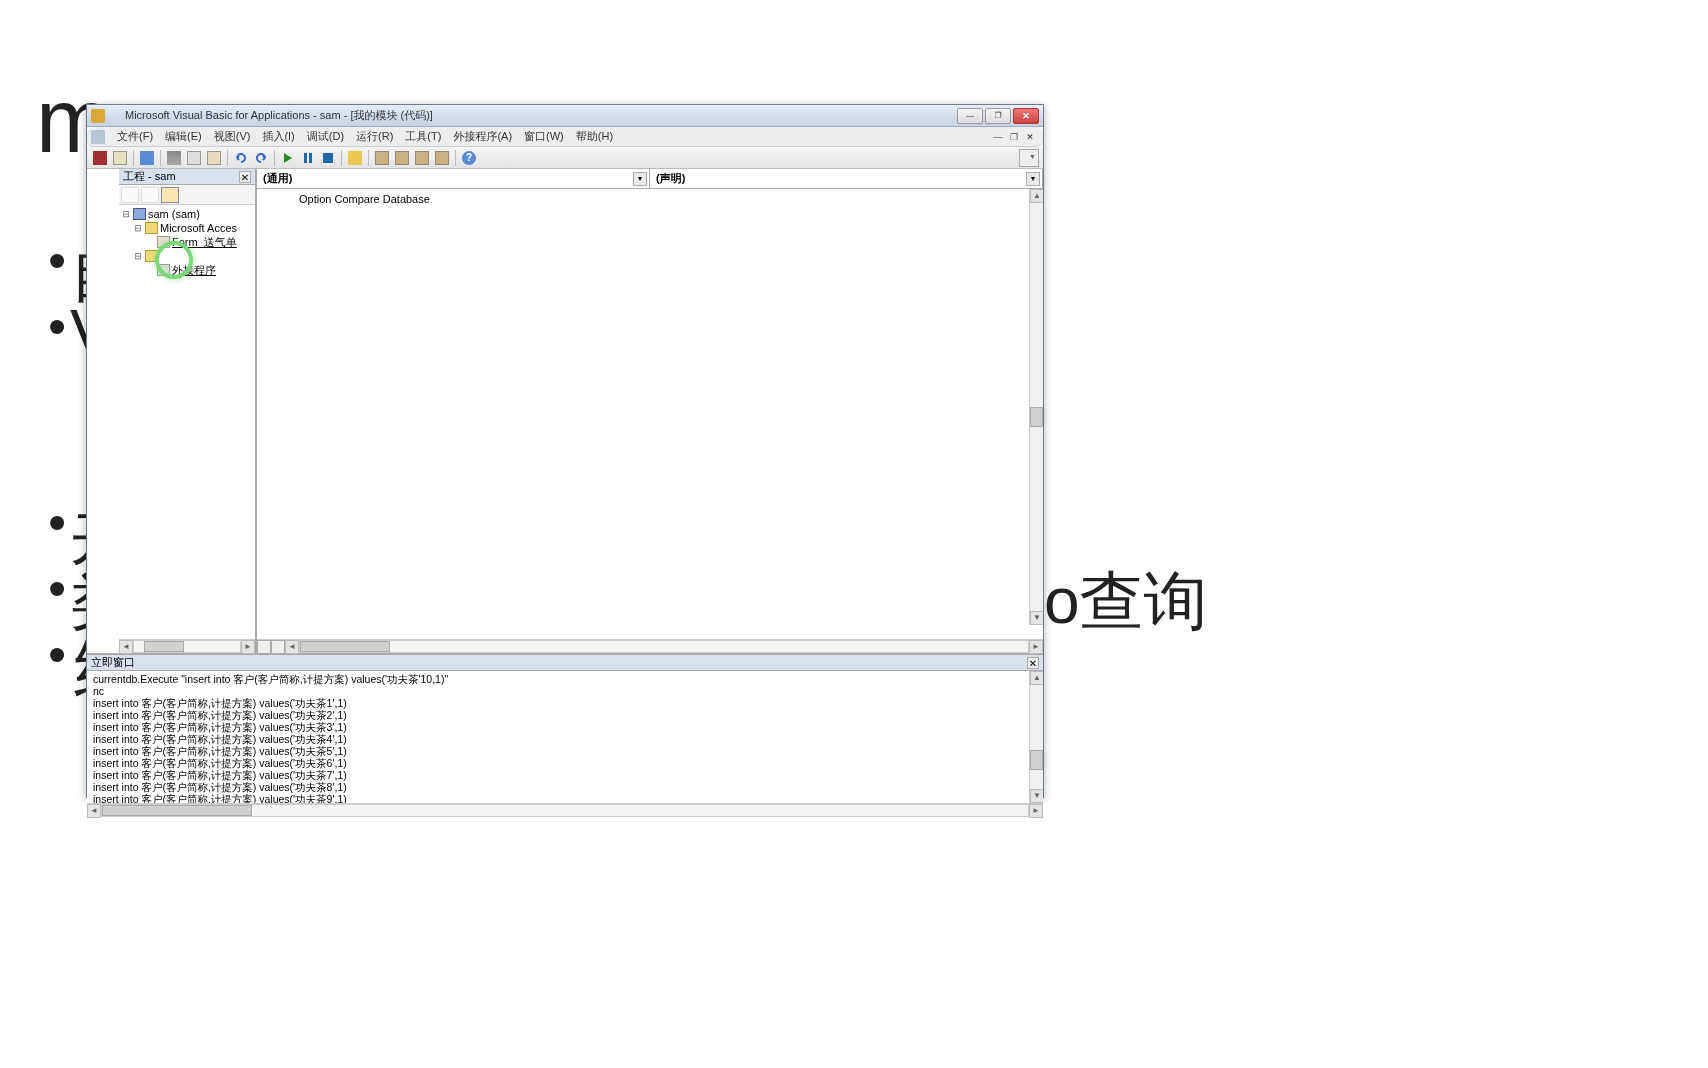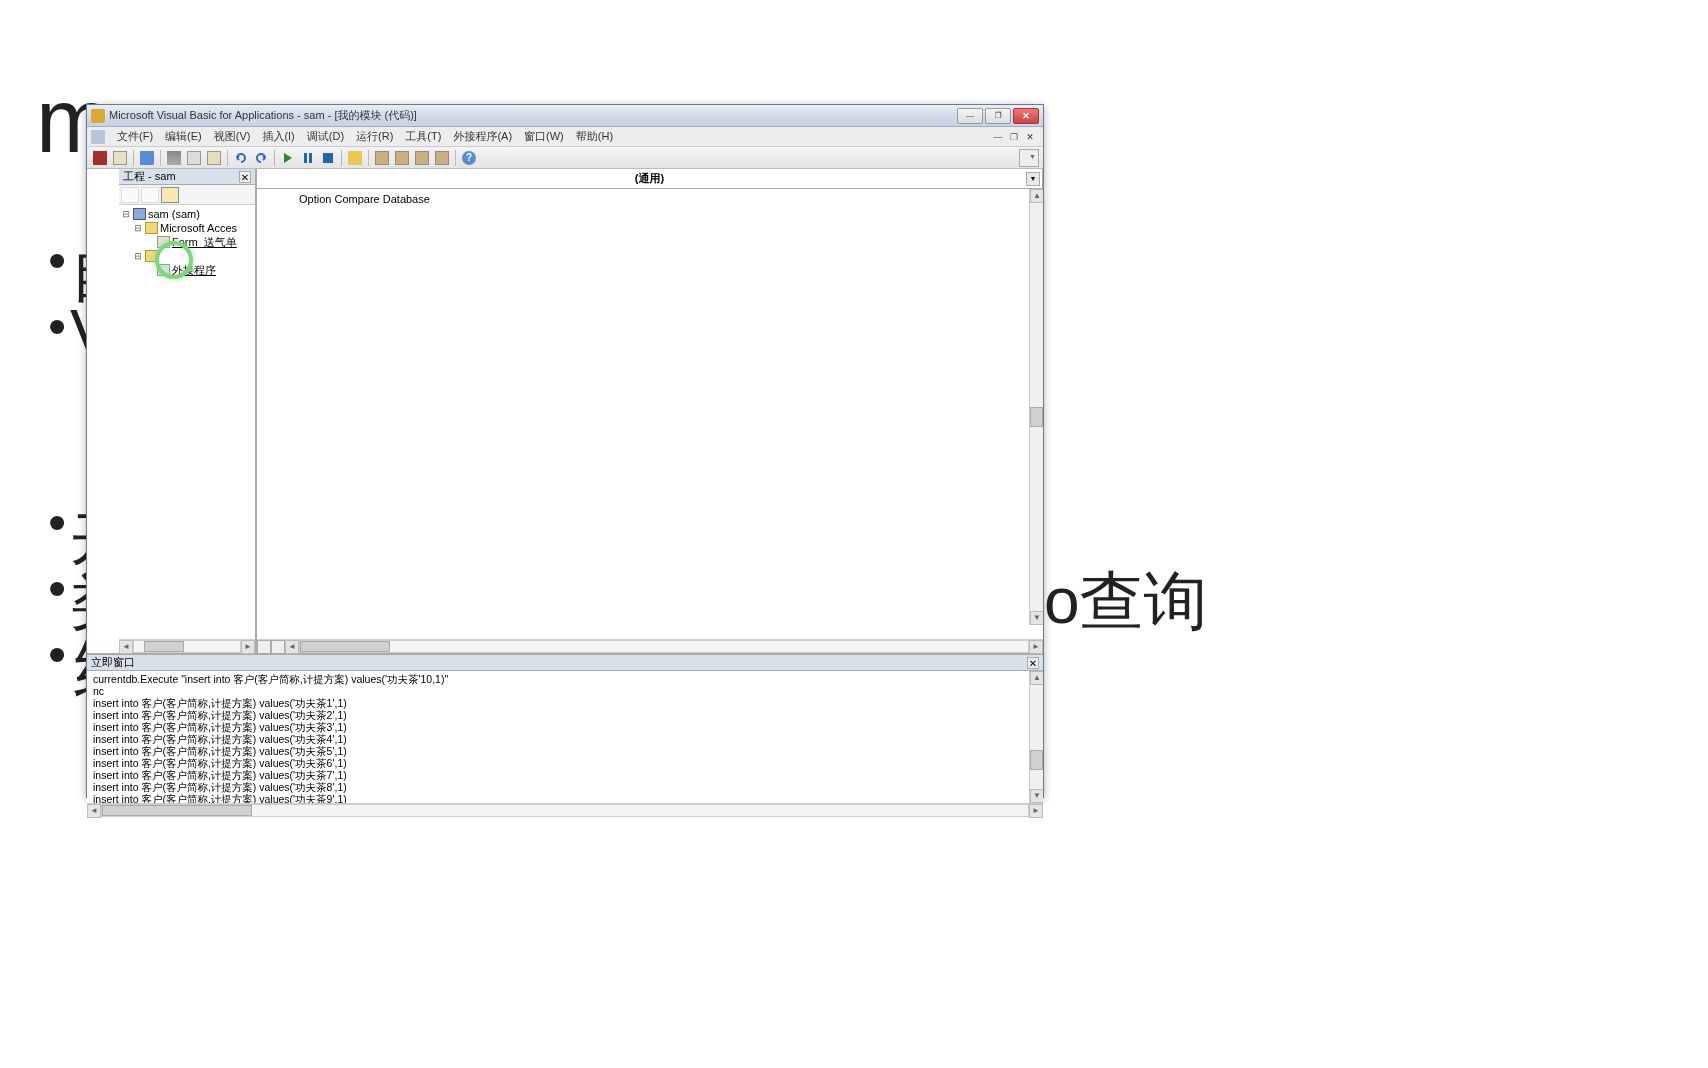"Microsoft Visual Basic for Applications" .titlebar { gap: none -> 16px }
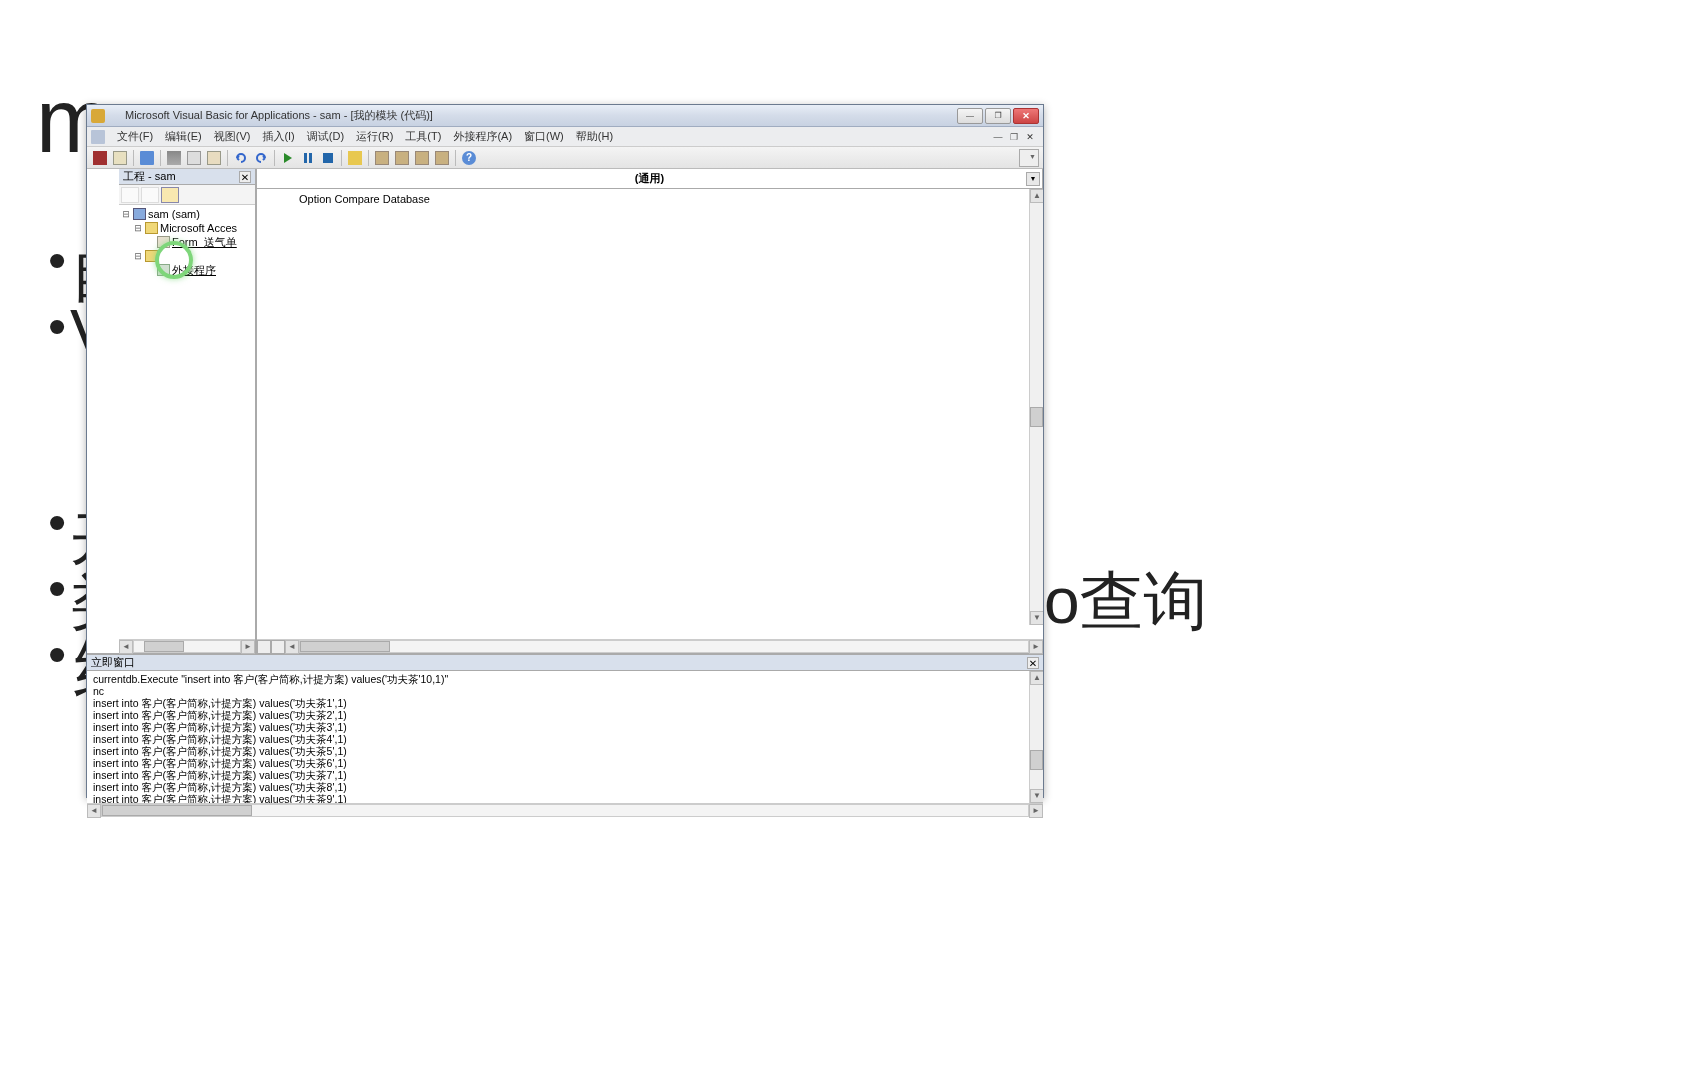"文件(F)" .menubar { border-radius: none -> 7px }
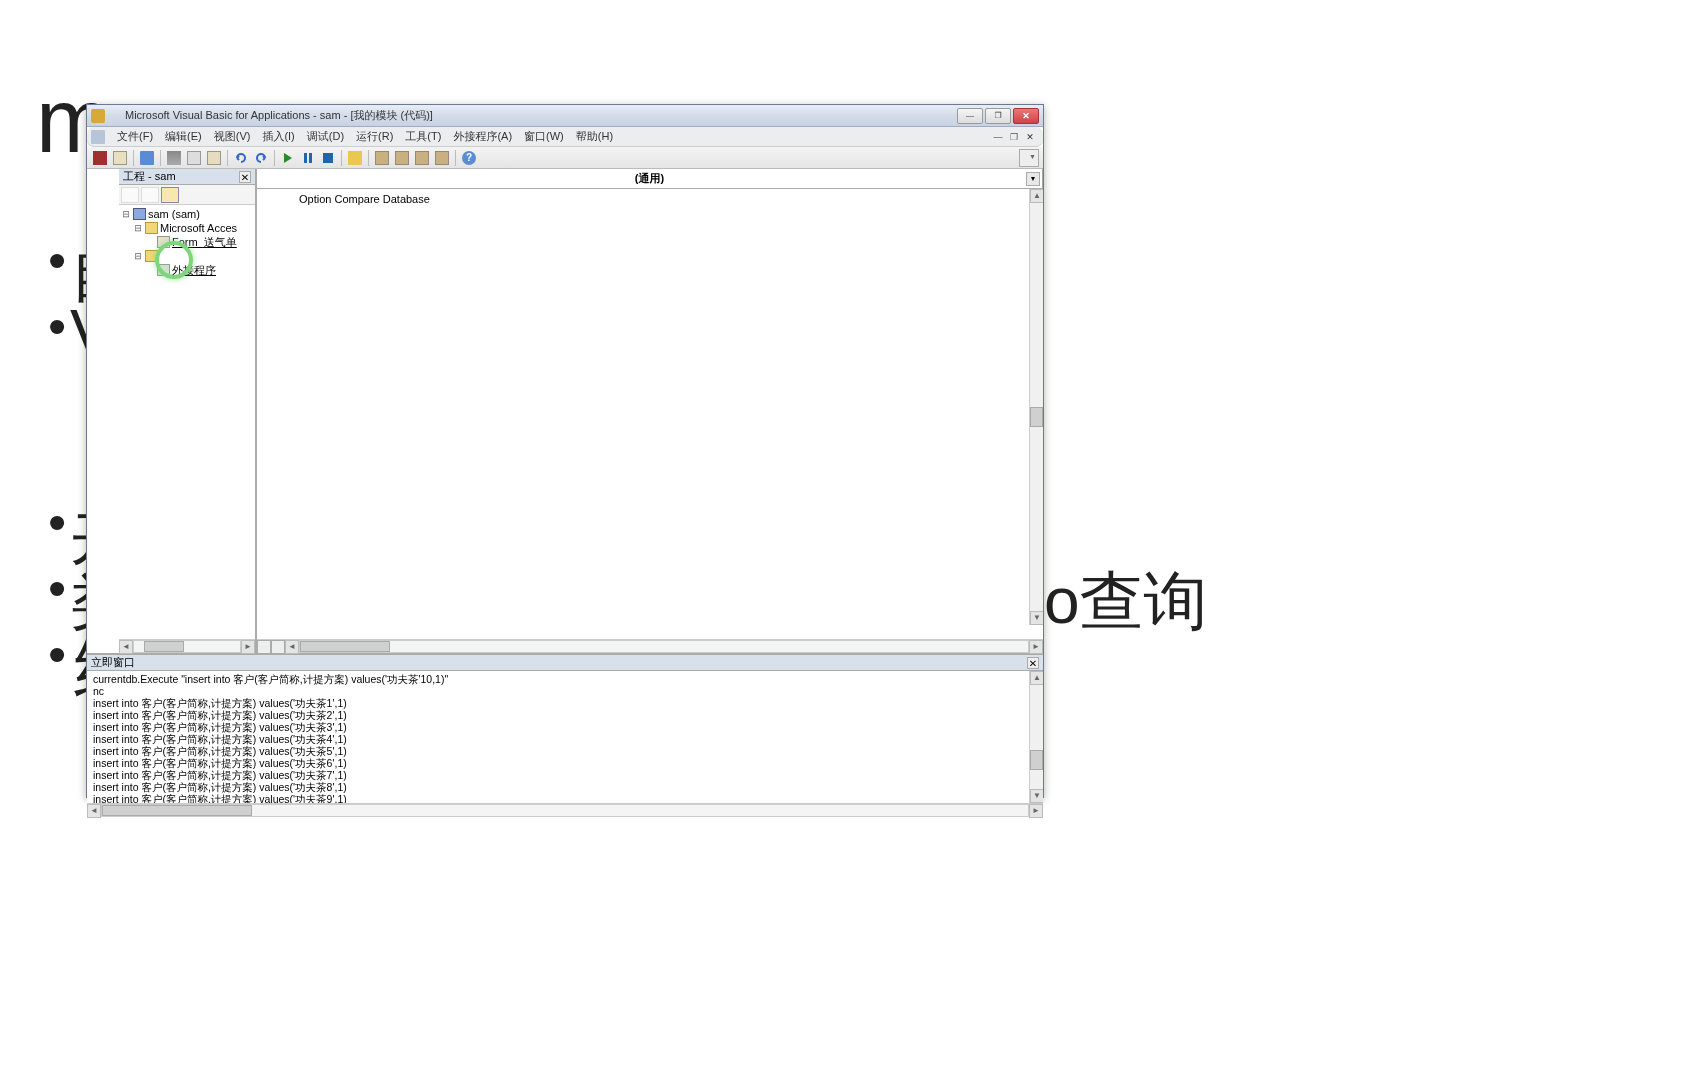"(通用)" .code-dd { justify-content: center -> none }
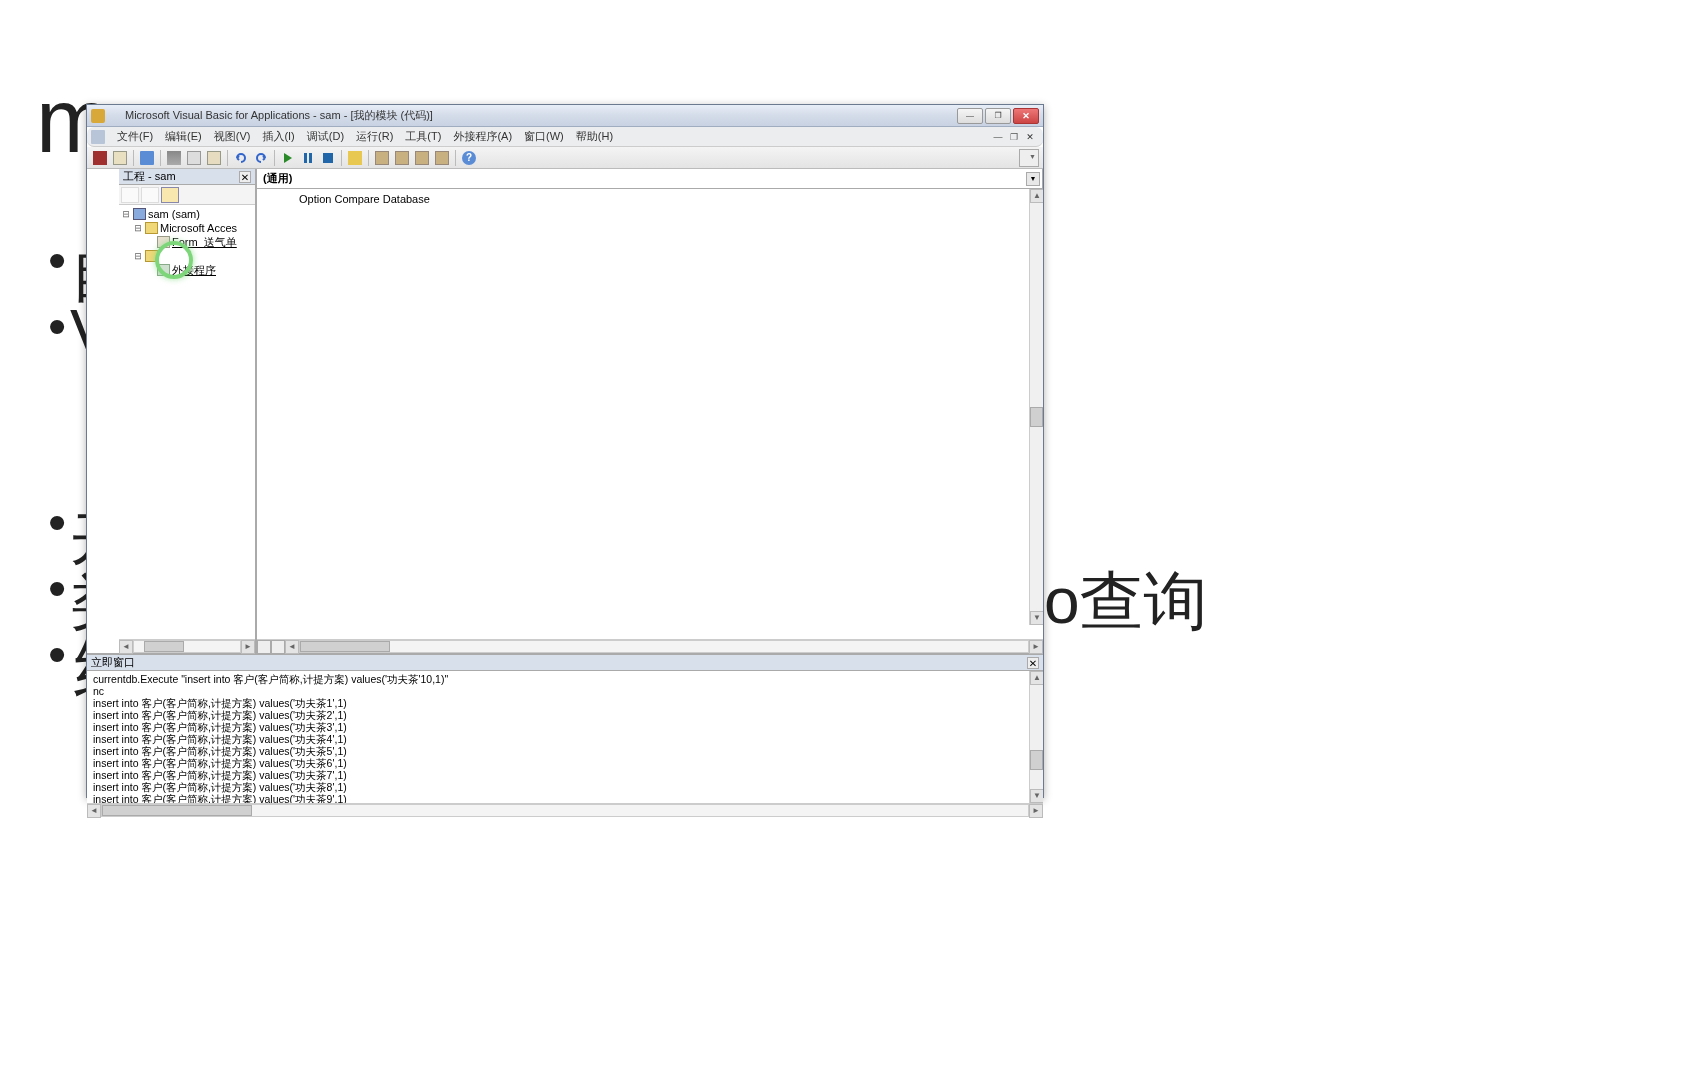"(声明)" div.code-dd { html: none -> <div> <span>(声明)</span> <span>▼</span> </div> }
